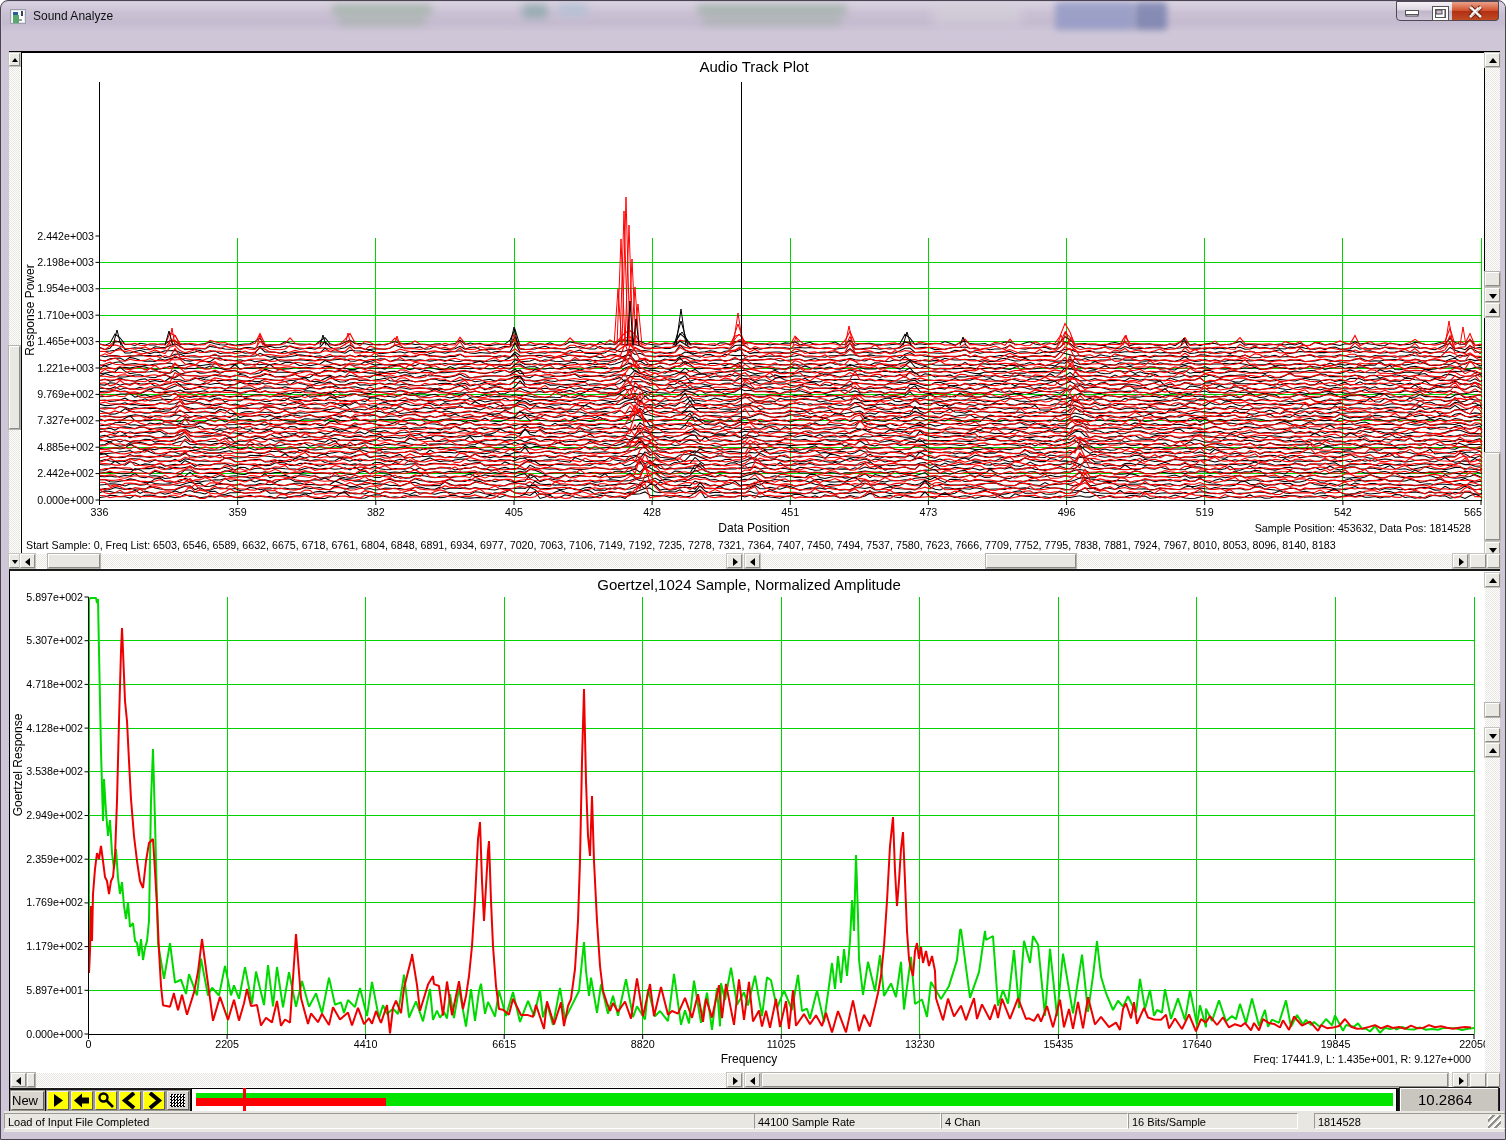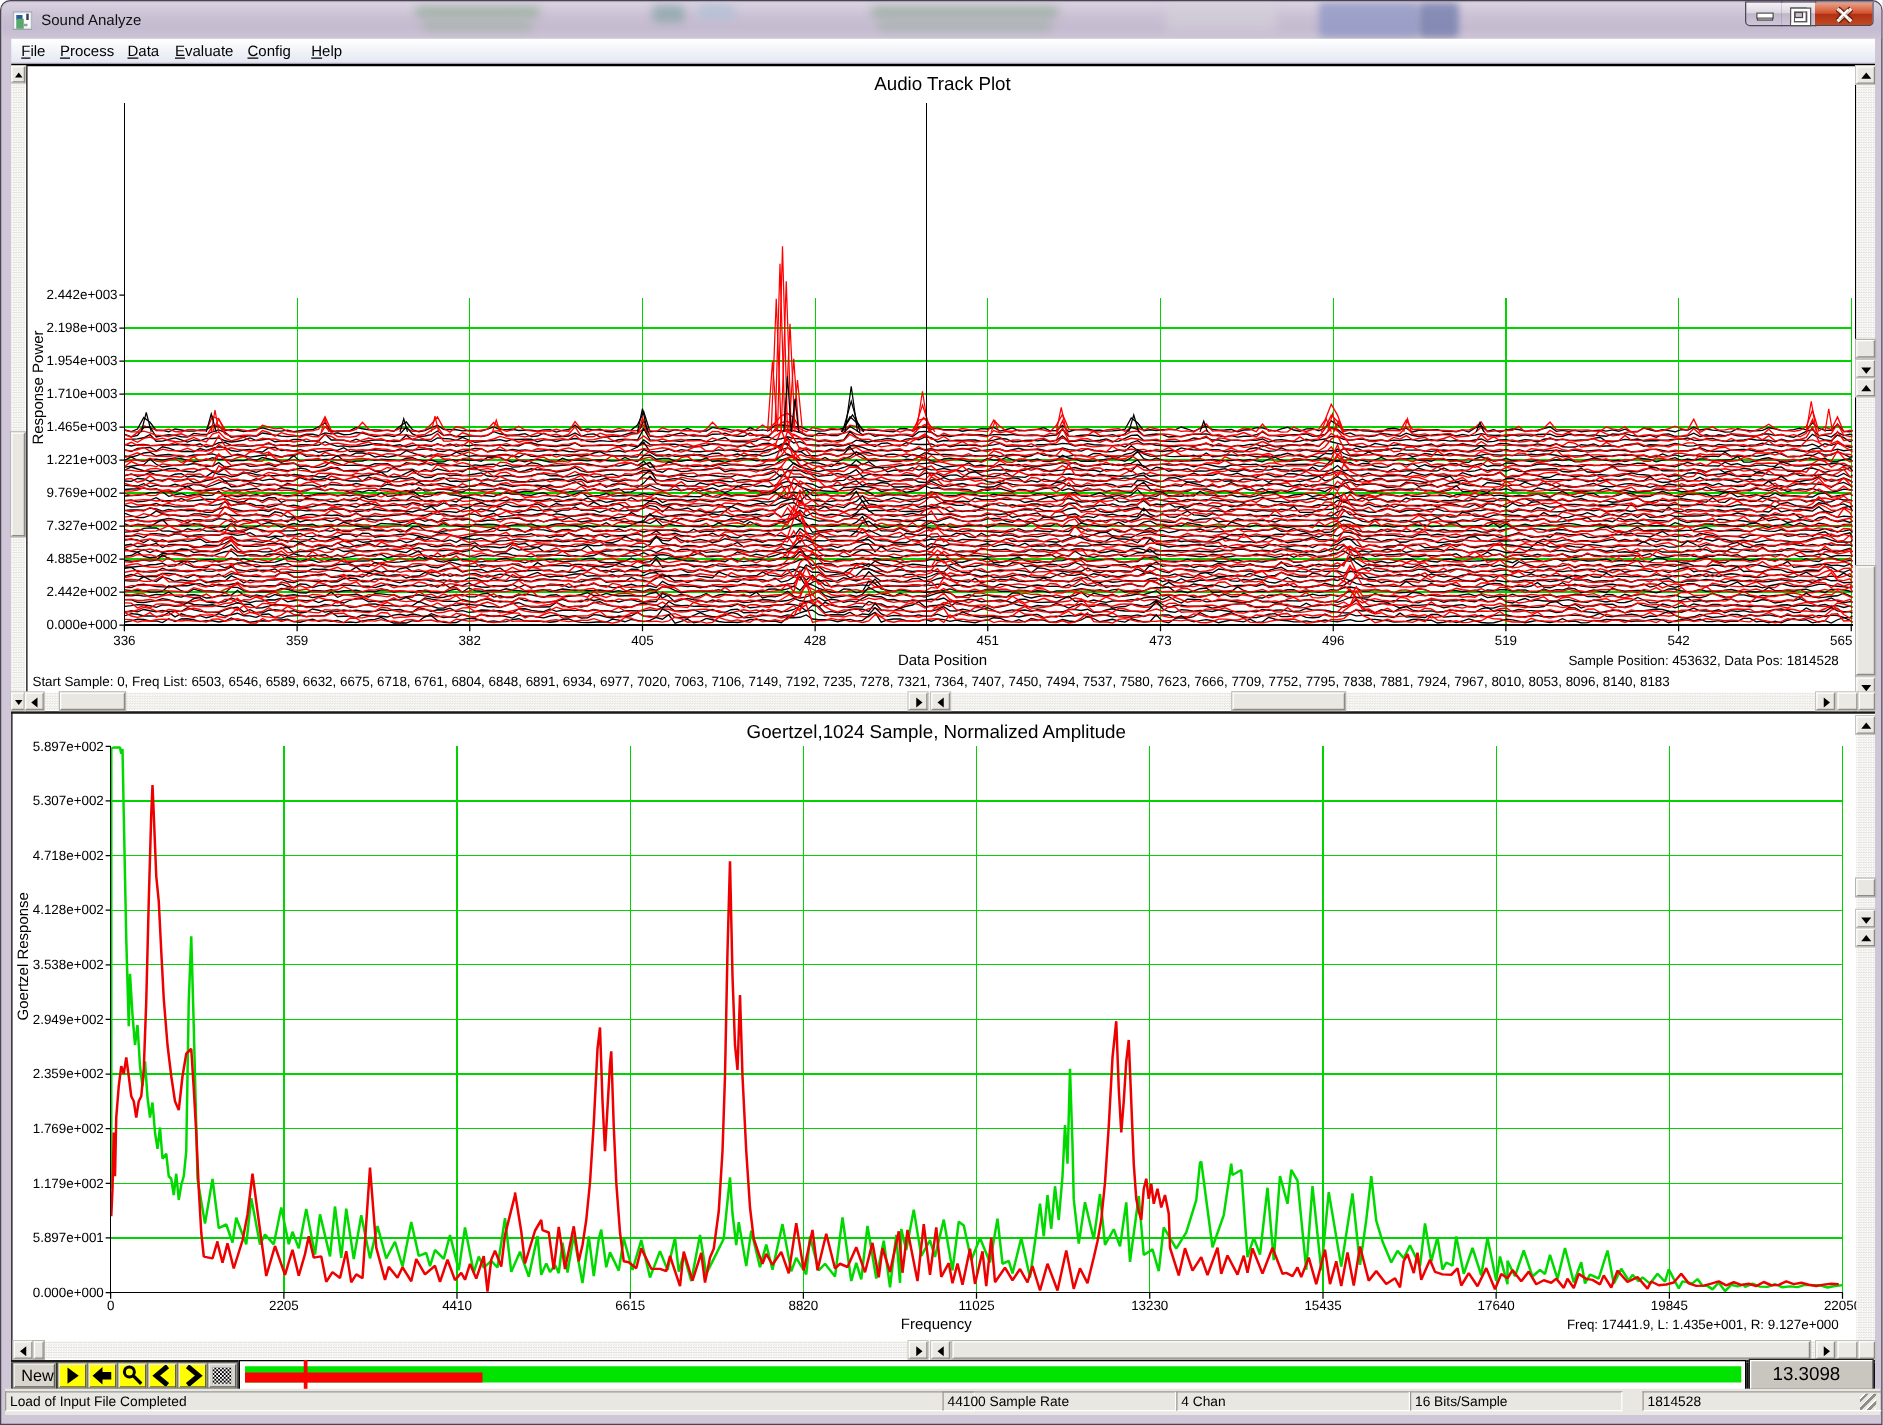"File" div { html: <div> <span><u>F</u>ile</span> <span><u>P</u>rocess</span> <span><u>D</u>ata</span> <span><u>E</u>valuate</span> <span><u>C</u>onfig</span> <span><u>H</u>elp</span> </div> -> none }
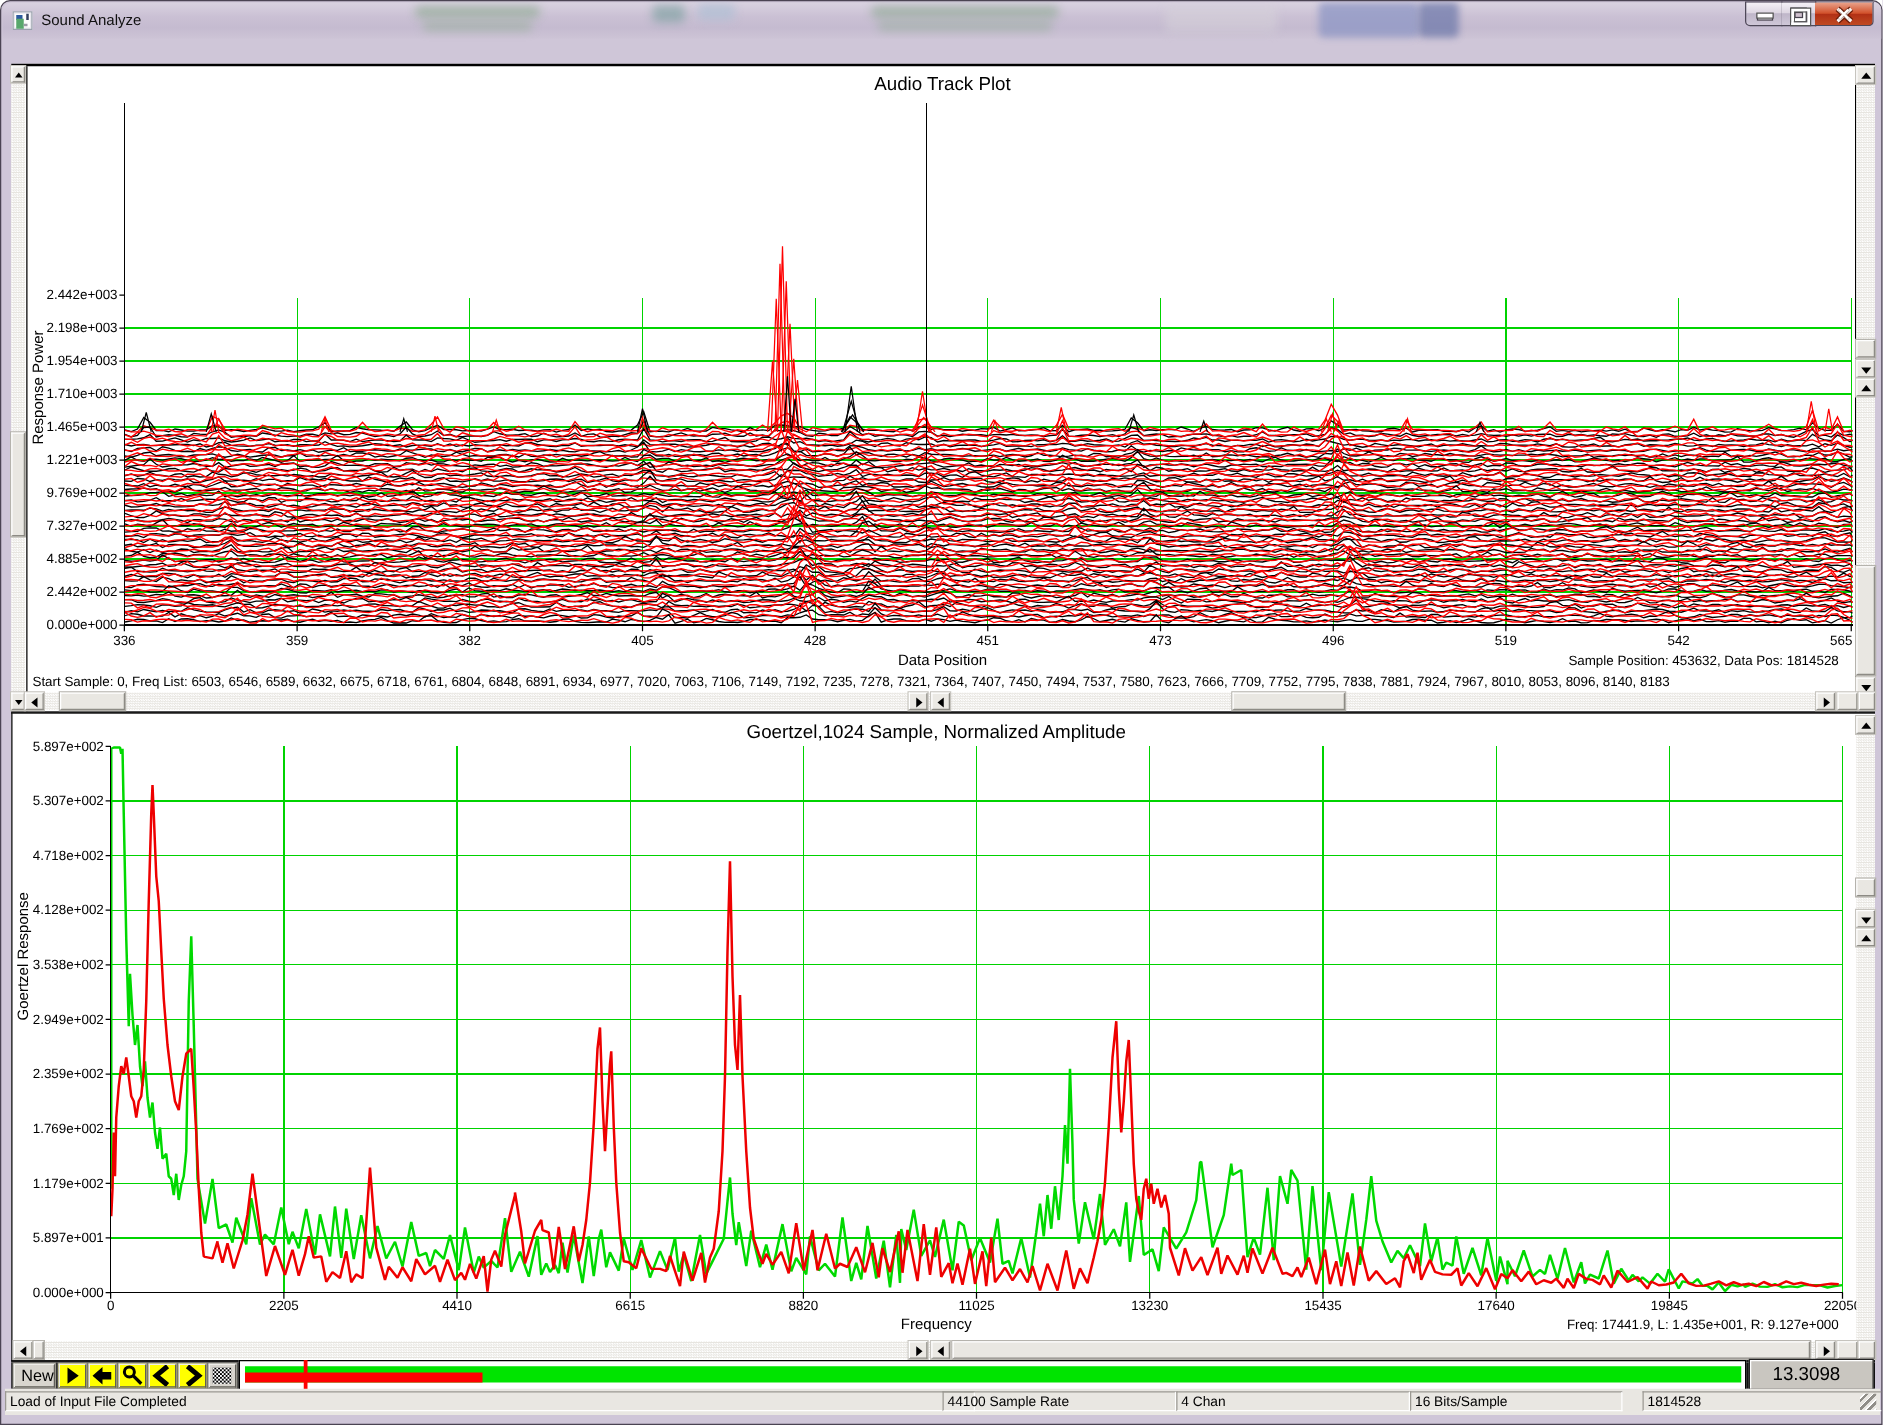"New" div.tbtn { text-align: right -> left }
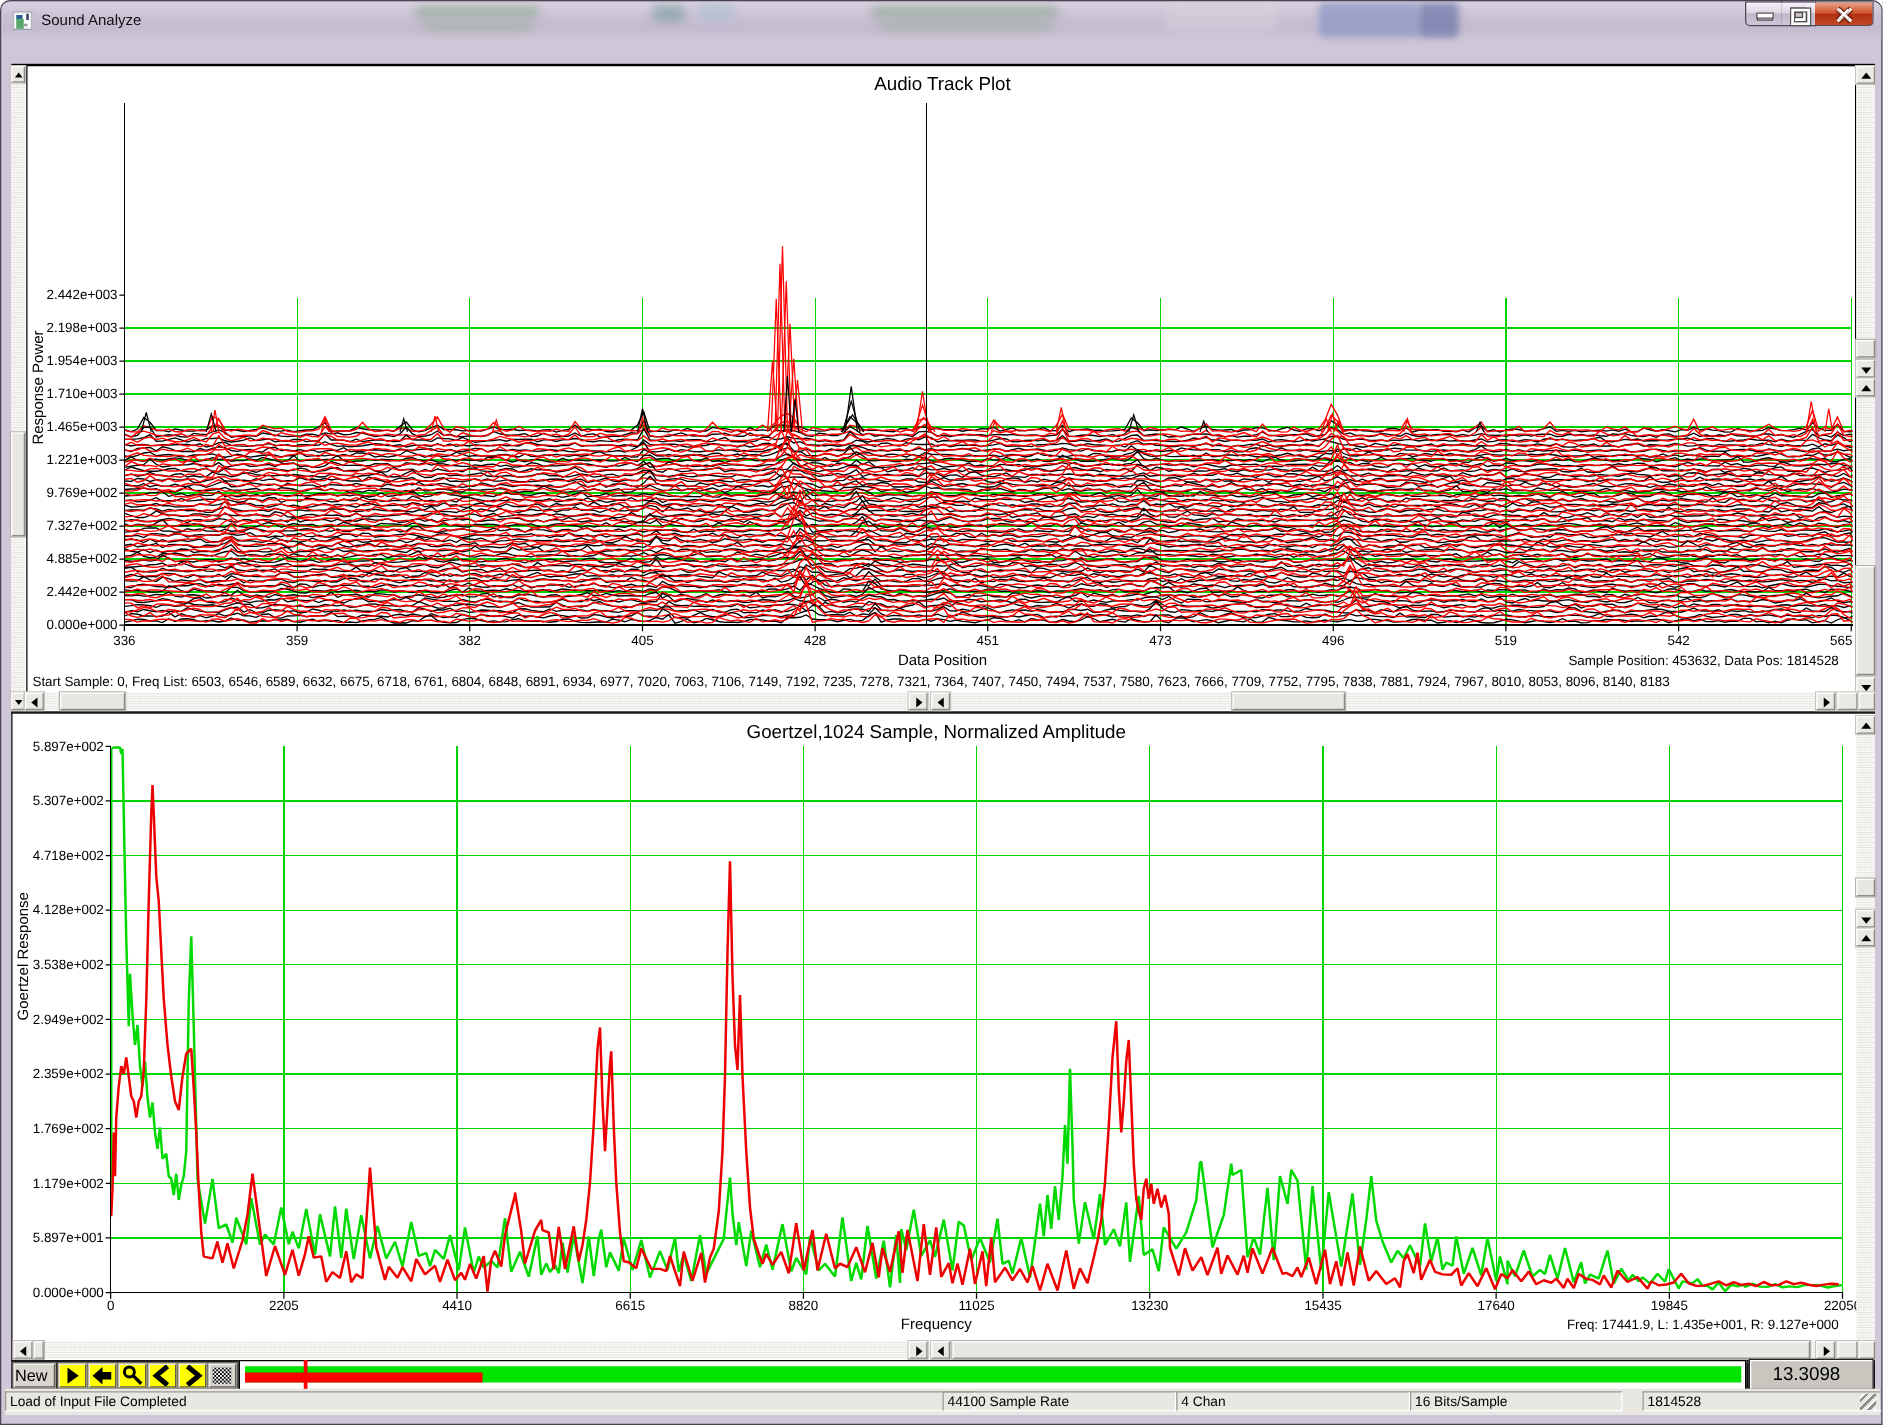"13.3098" div { text: 13.3098 -> 10.2864 }
